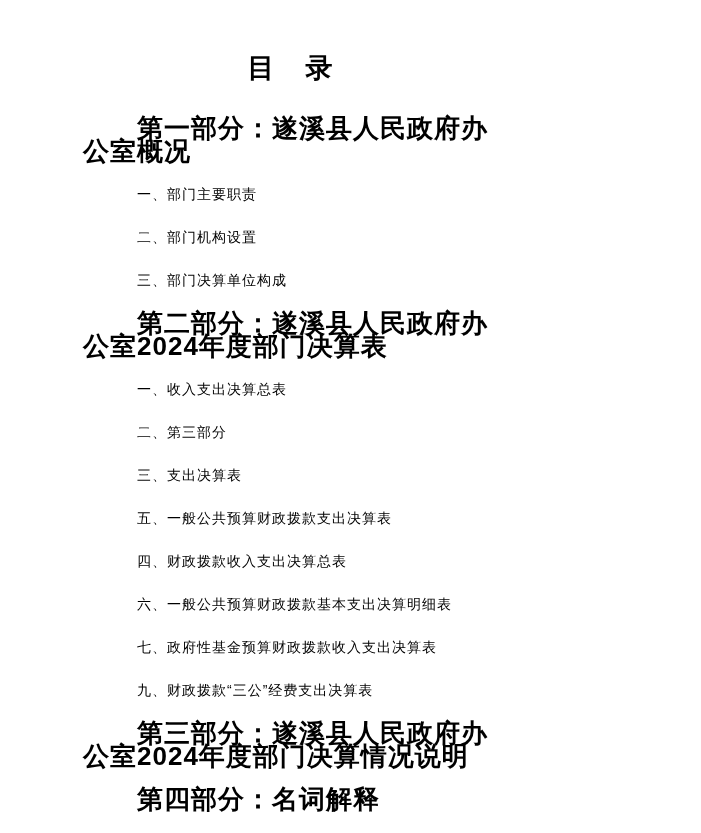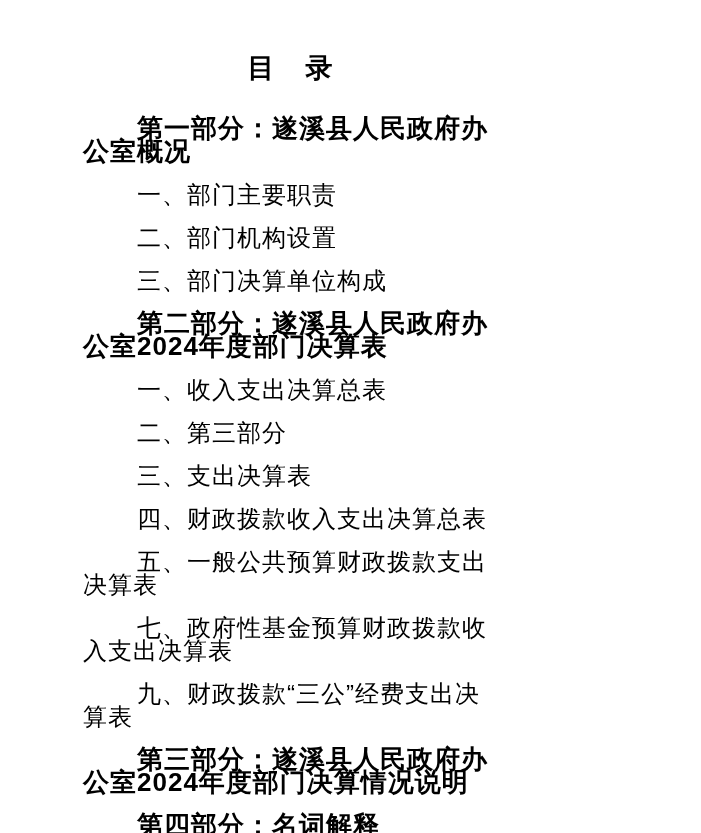"一、部门主要职责" p.line { font-size: 24px -> 14px }
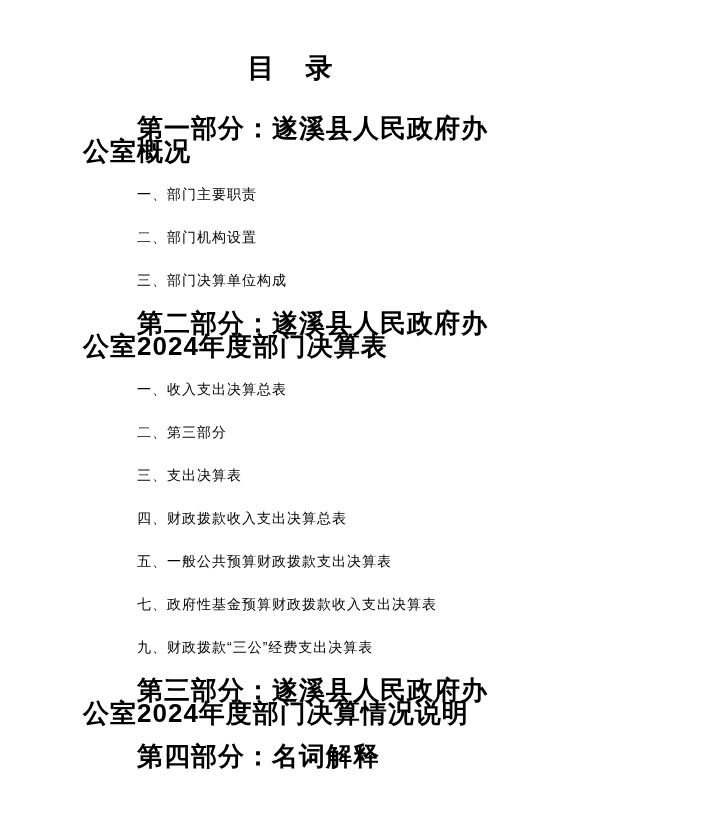"四、财政拨款收入支出决算总表" p.line { order: before "五、一般公共预算财政拨款支出决算表" -> after "五、一般公共预算财政拨款支出决算表" }
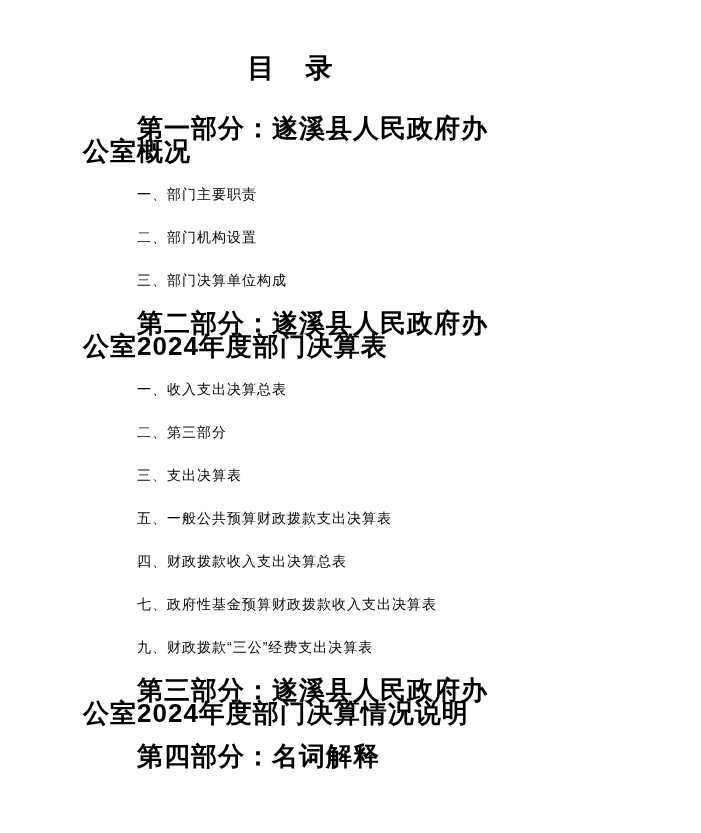"六、一般公共预算财政拨款基本支出决算明细表" p.line { html: none -> <p>六、一般公共预算财政拨款基本支出决算明细表</p> }
